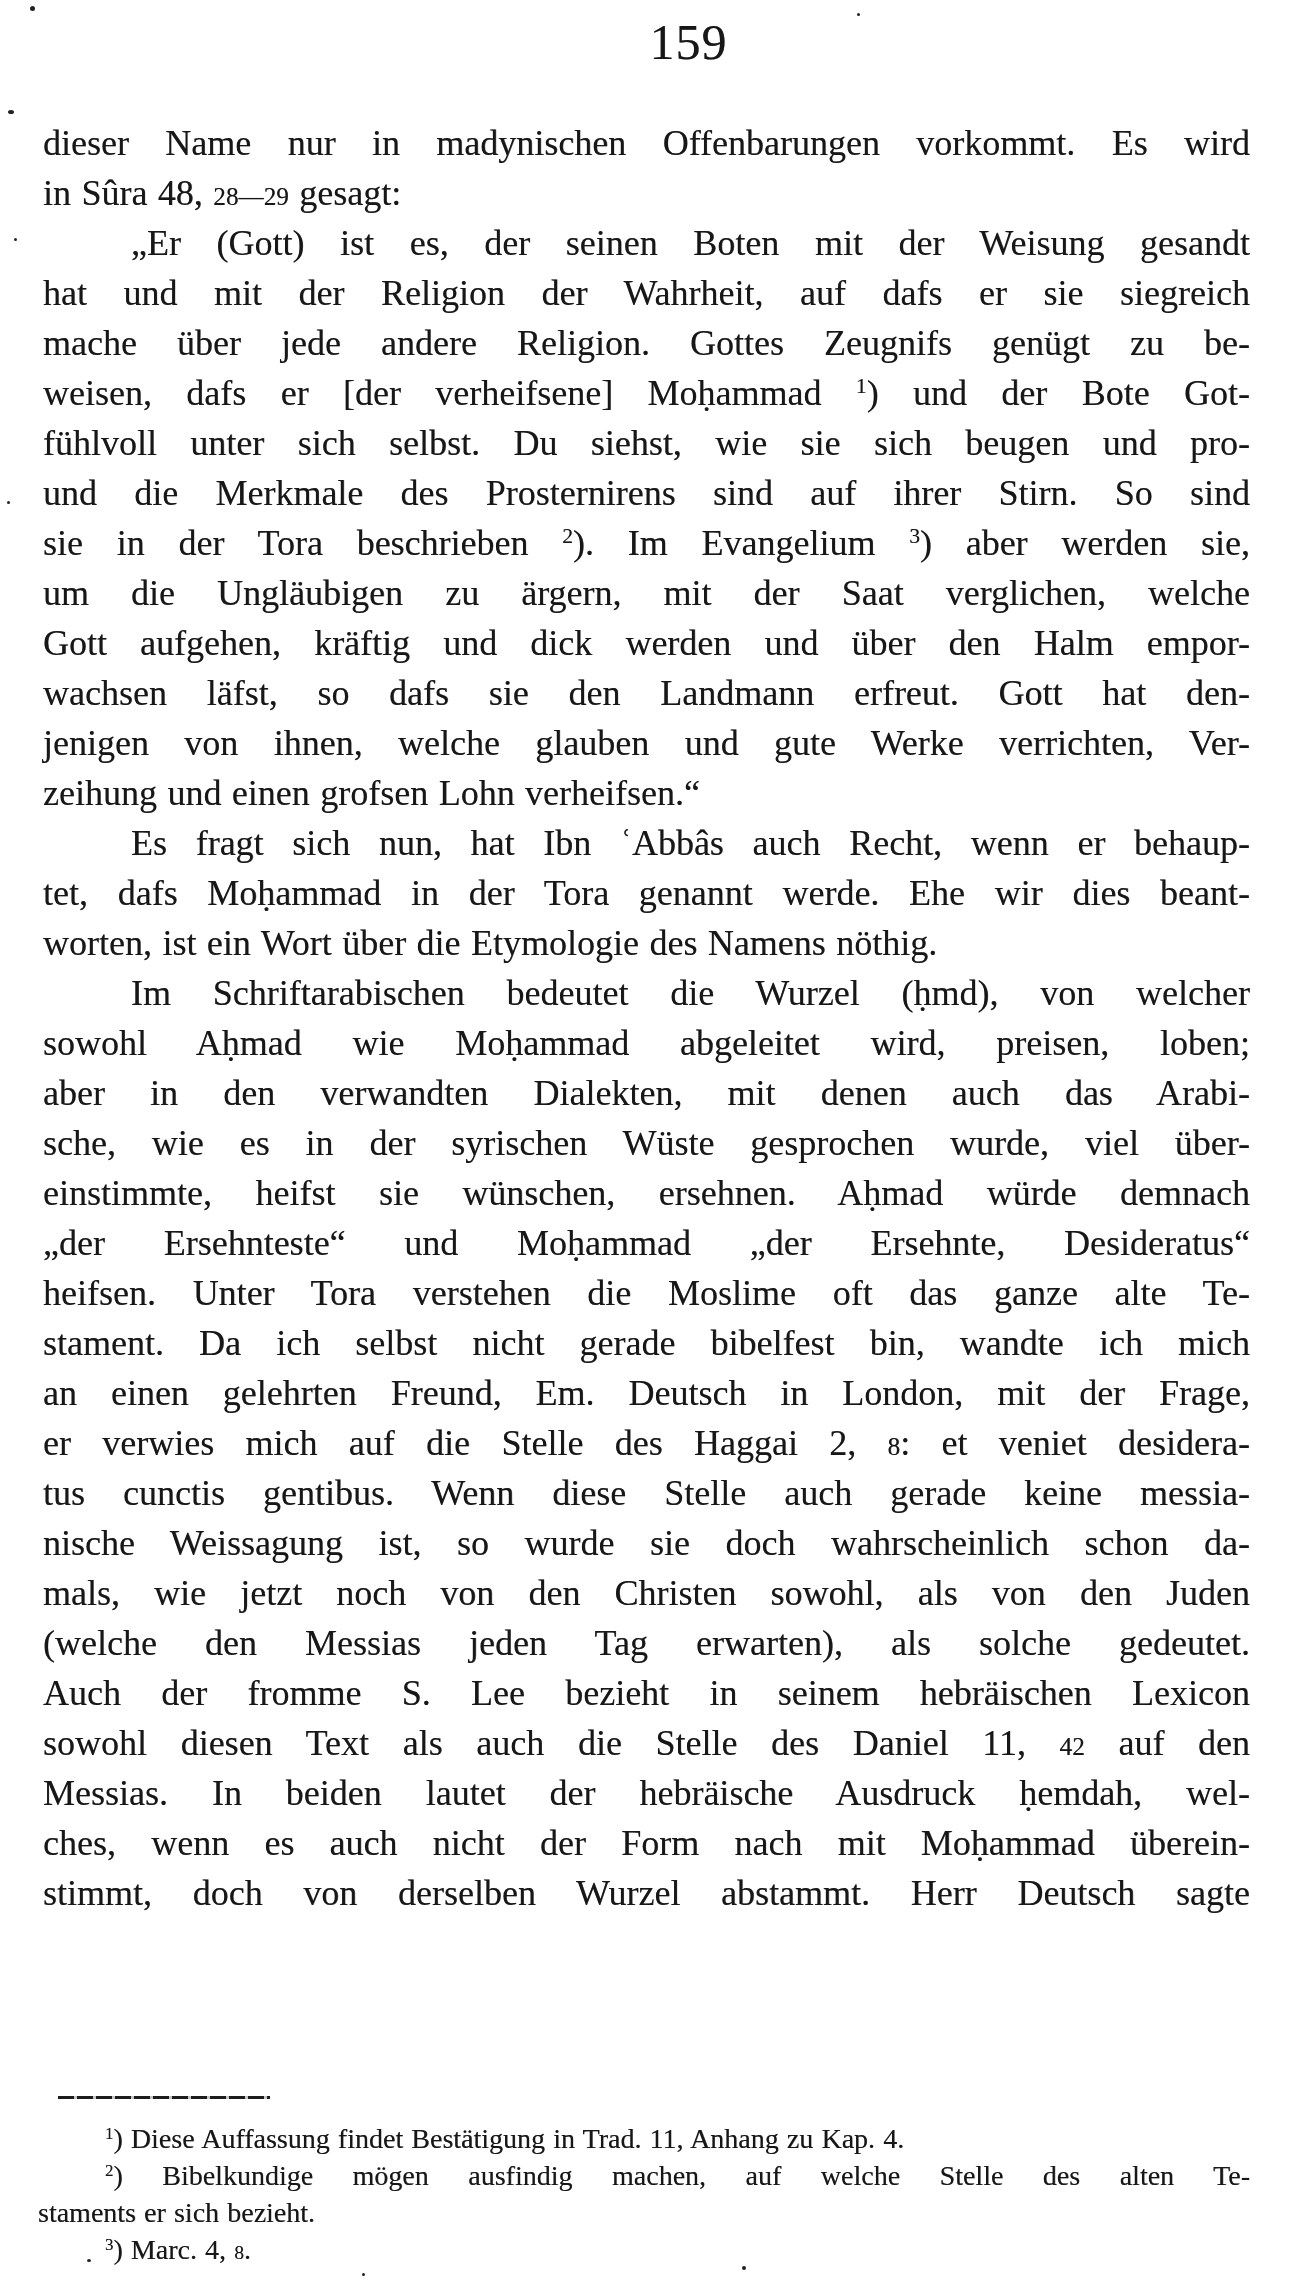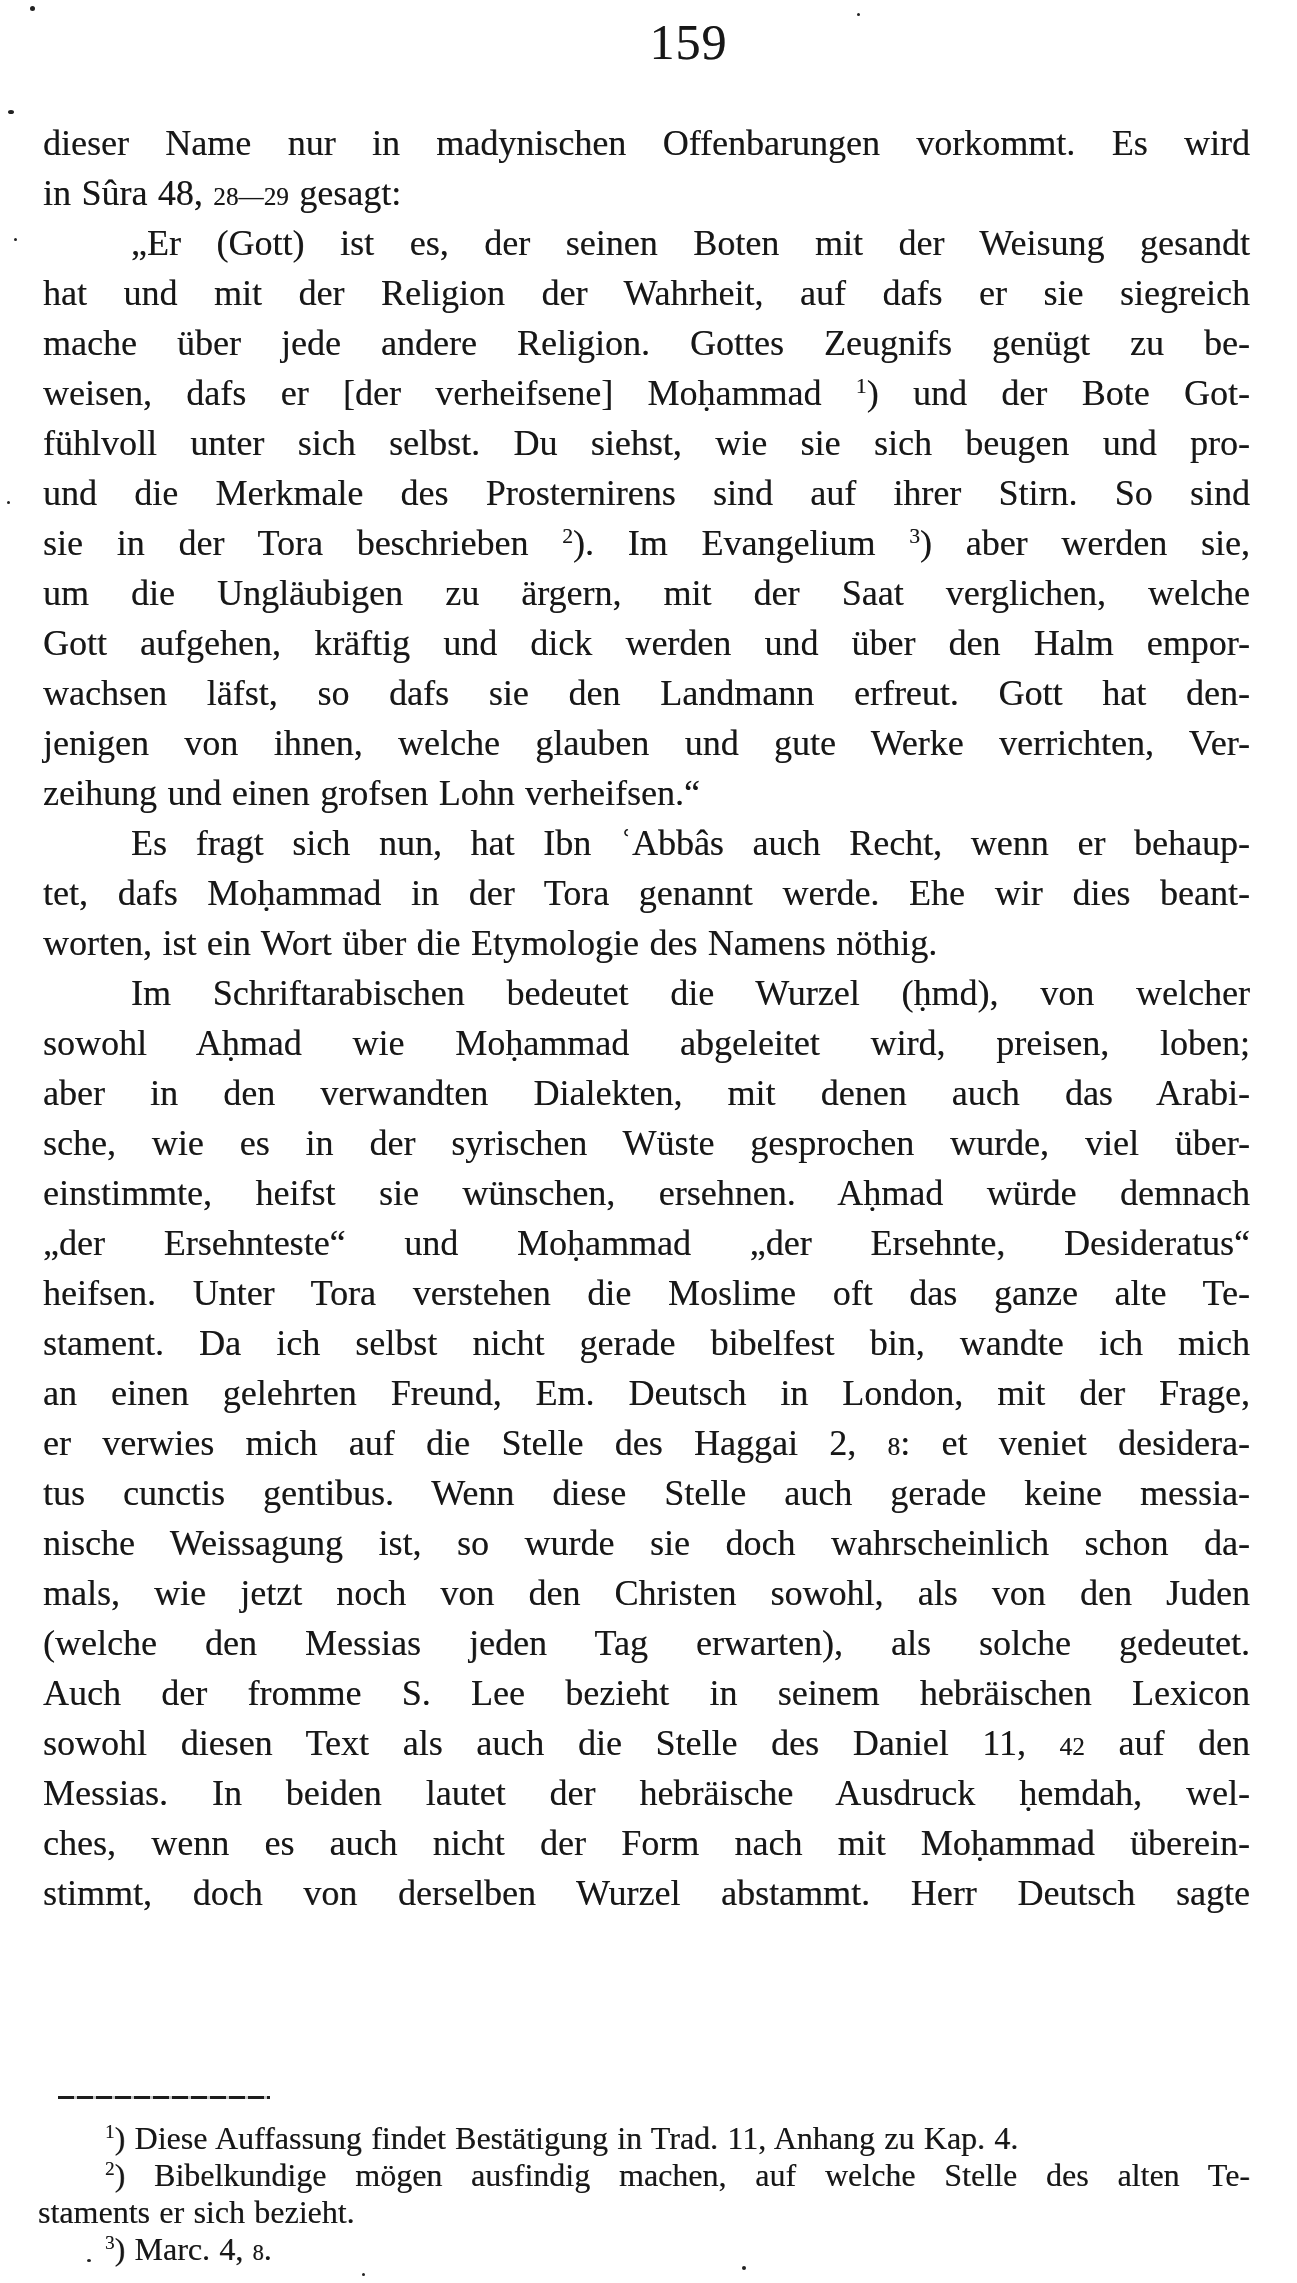"1) Diese Auffassung findet Bestätigung" .footnotes { font-size: 32px -> 28px }
